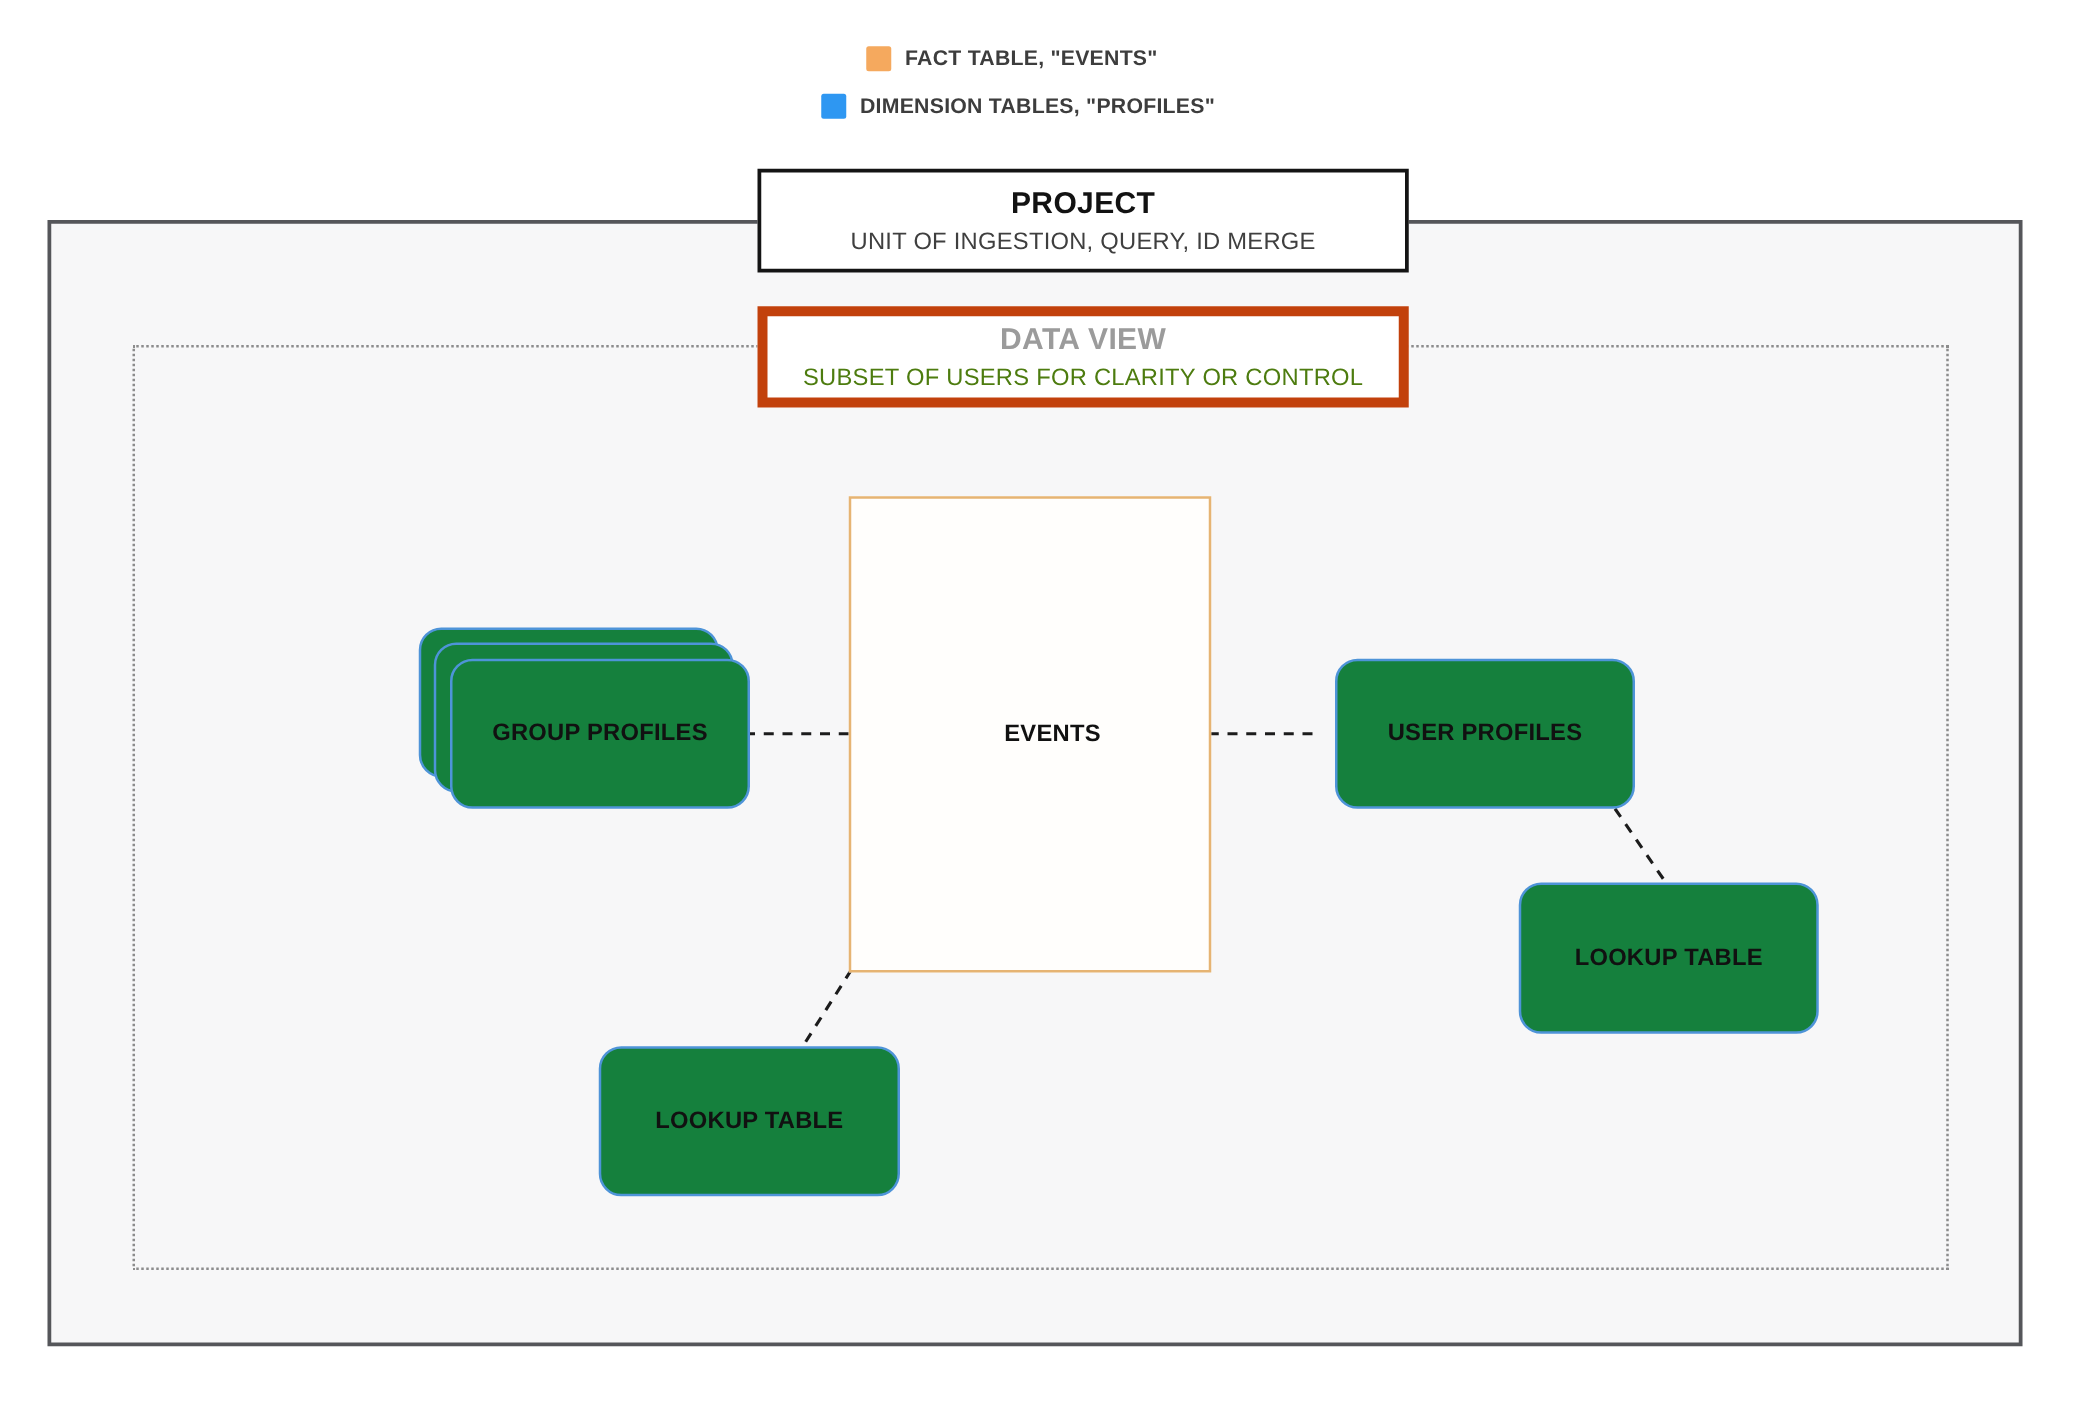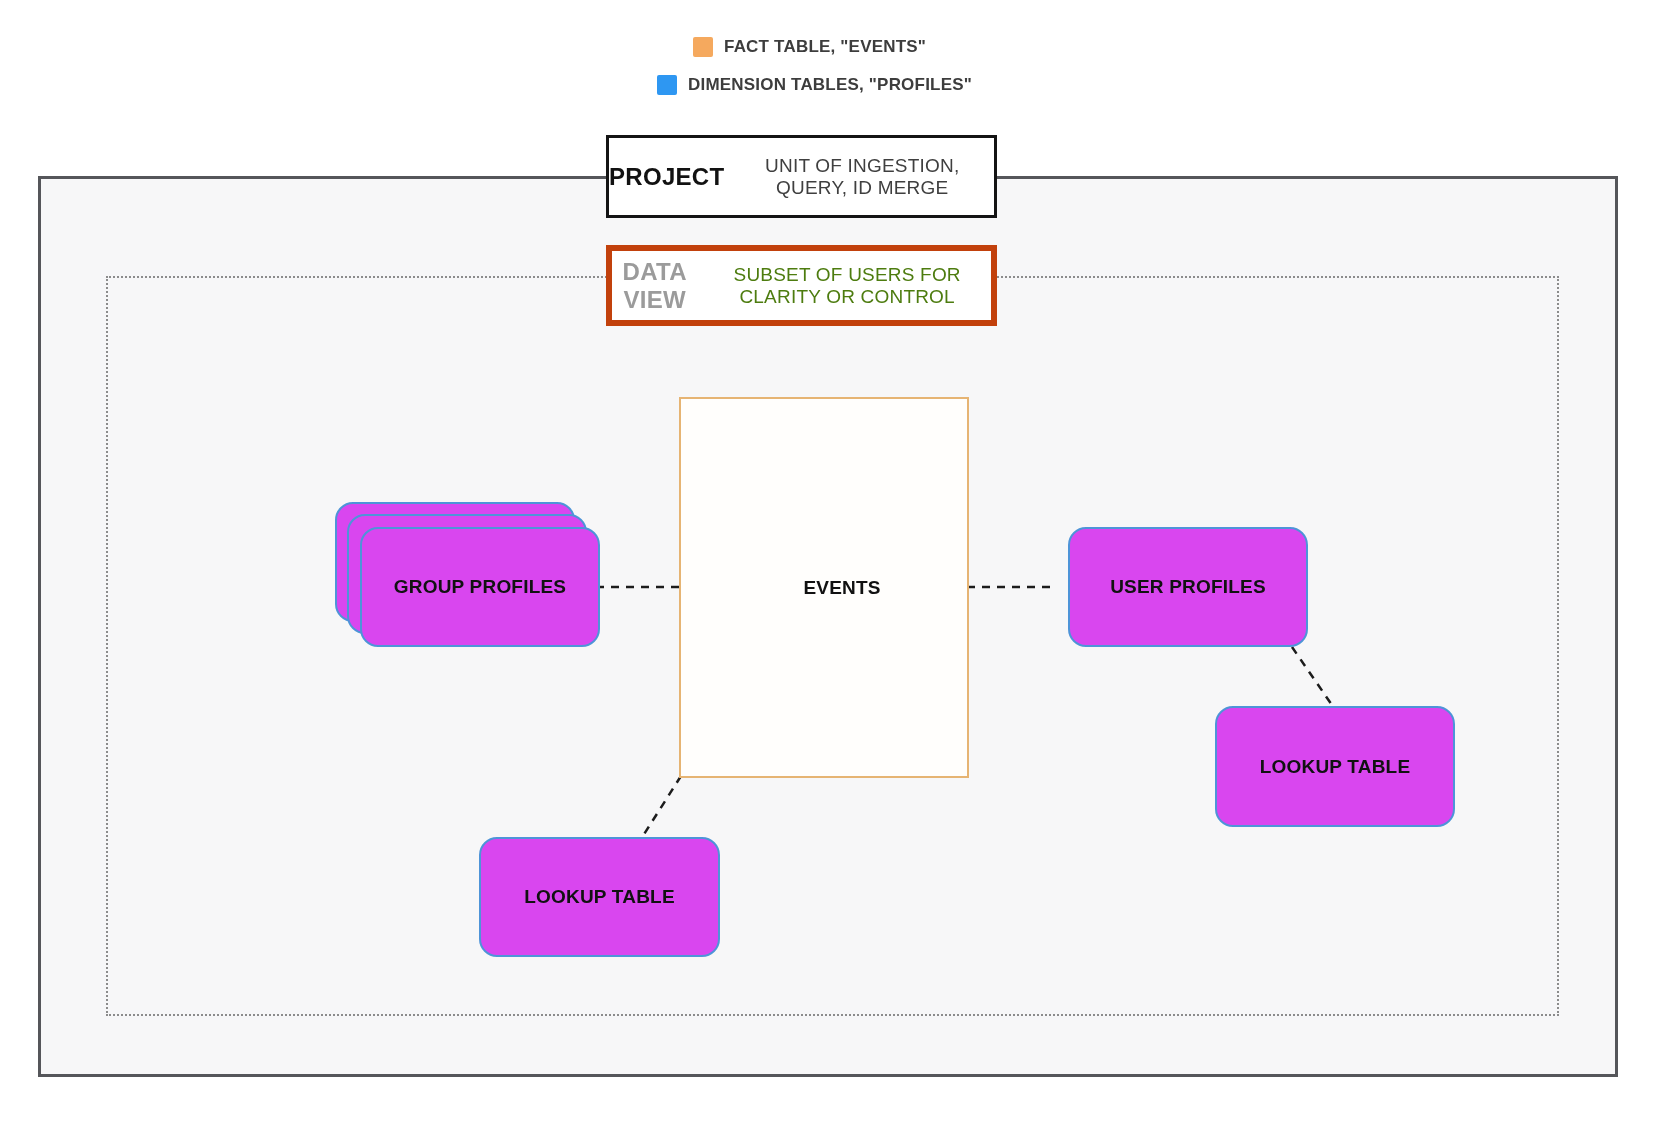"PROJECT" .label-box { flex-direction: none -> column; width: 391px -> 521px }
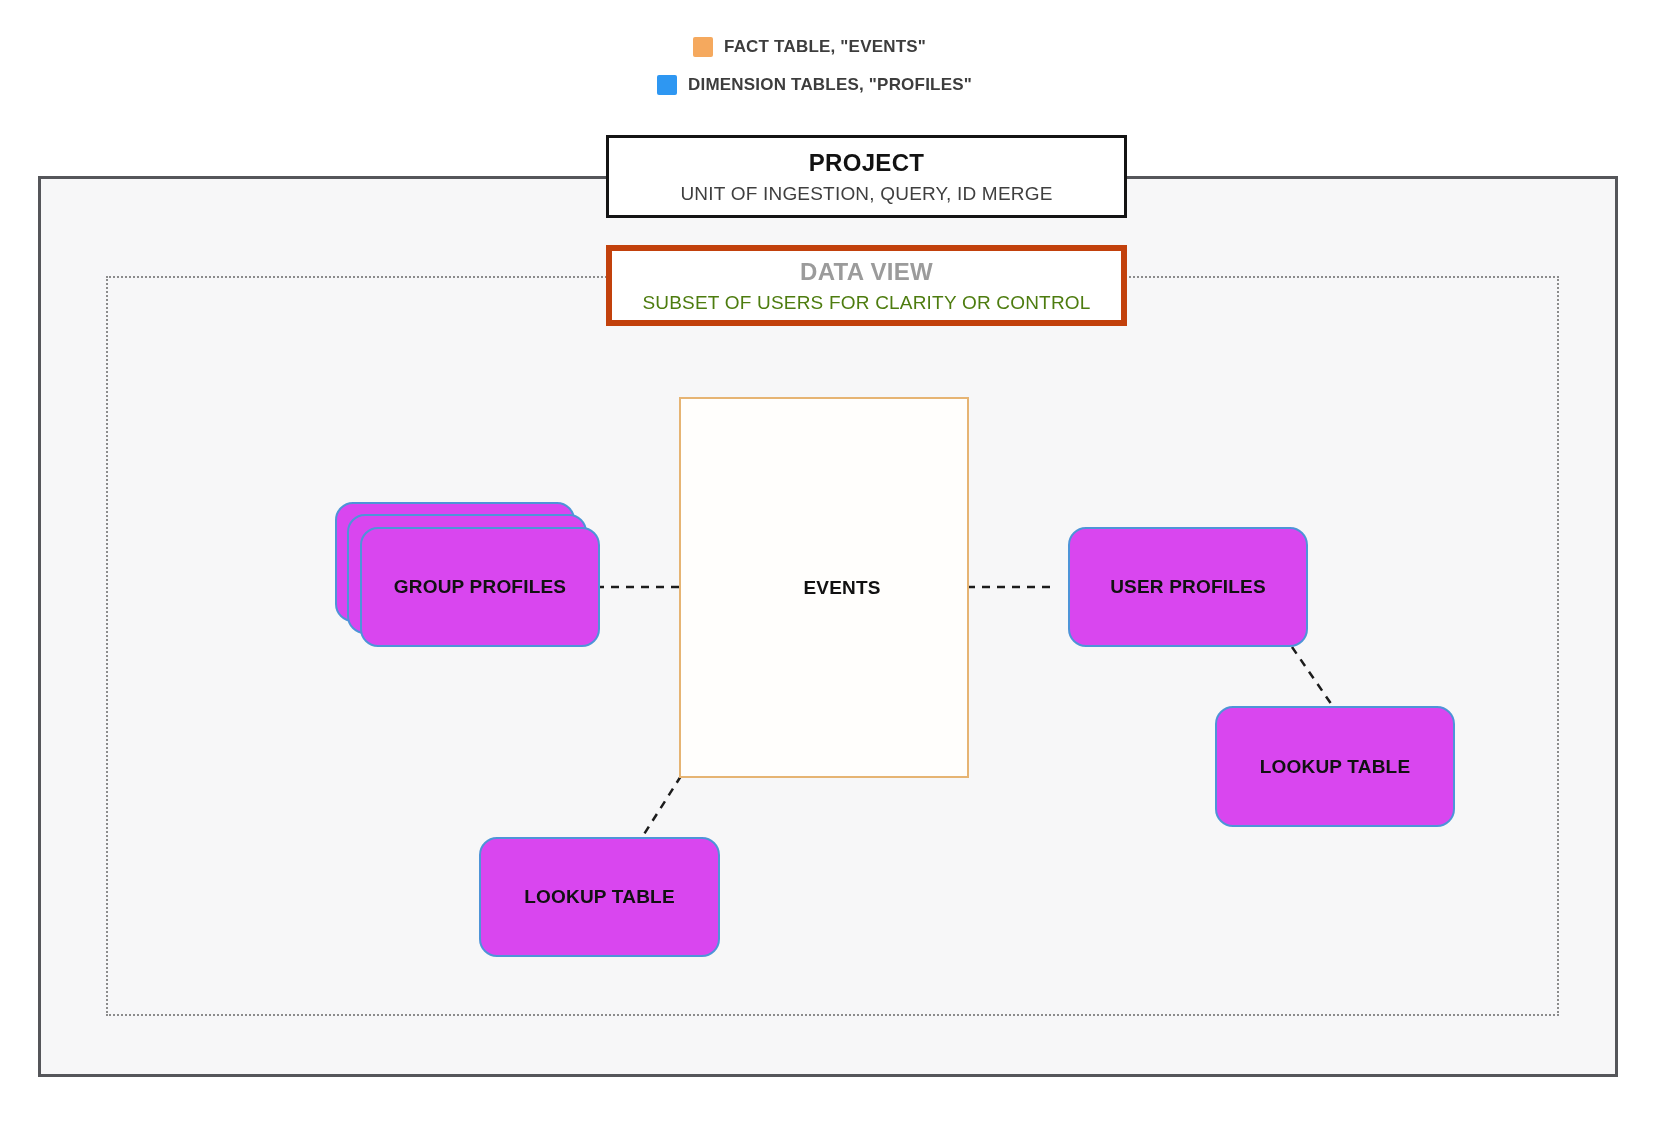"DATA VIEW" .dataview-box { border: 6px solid #c2410c -> 8px solid #c2410c }
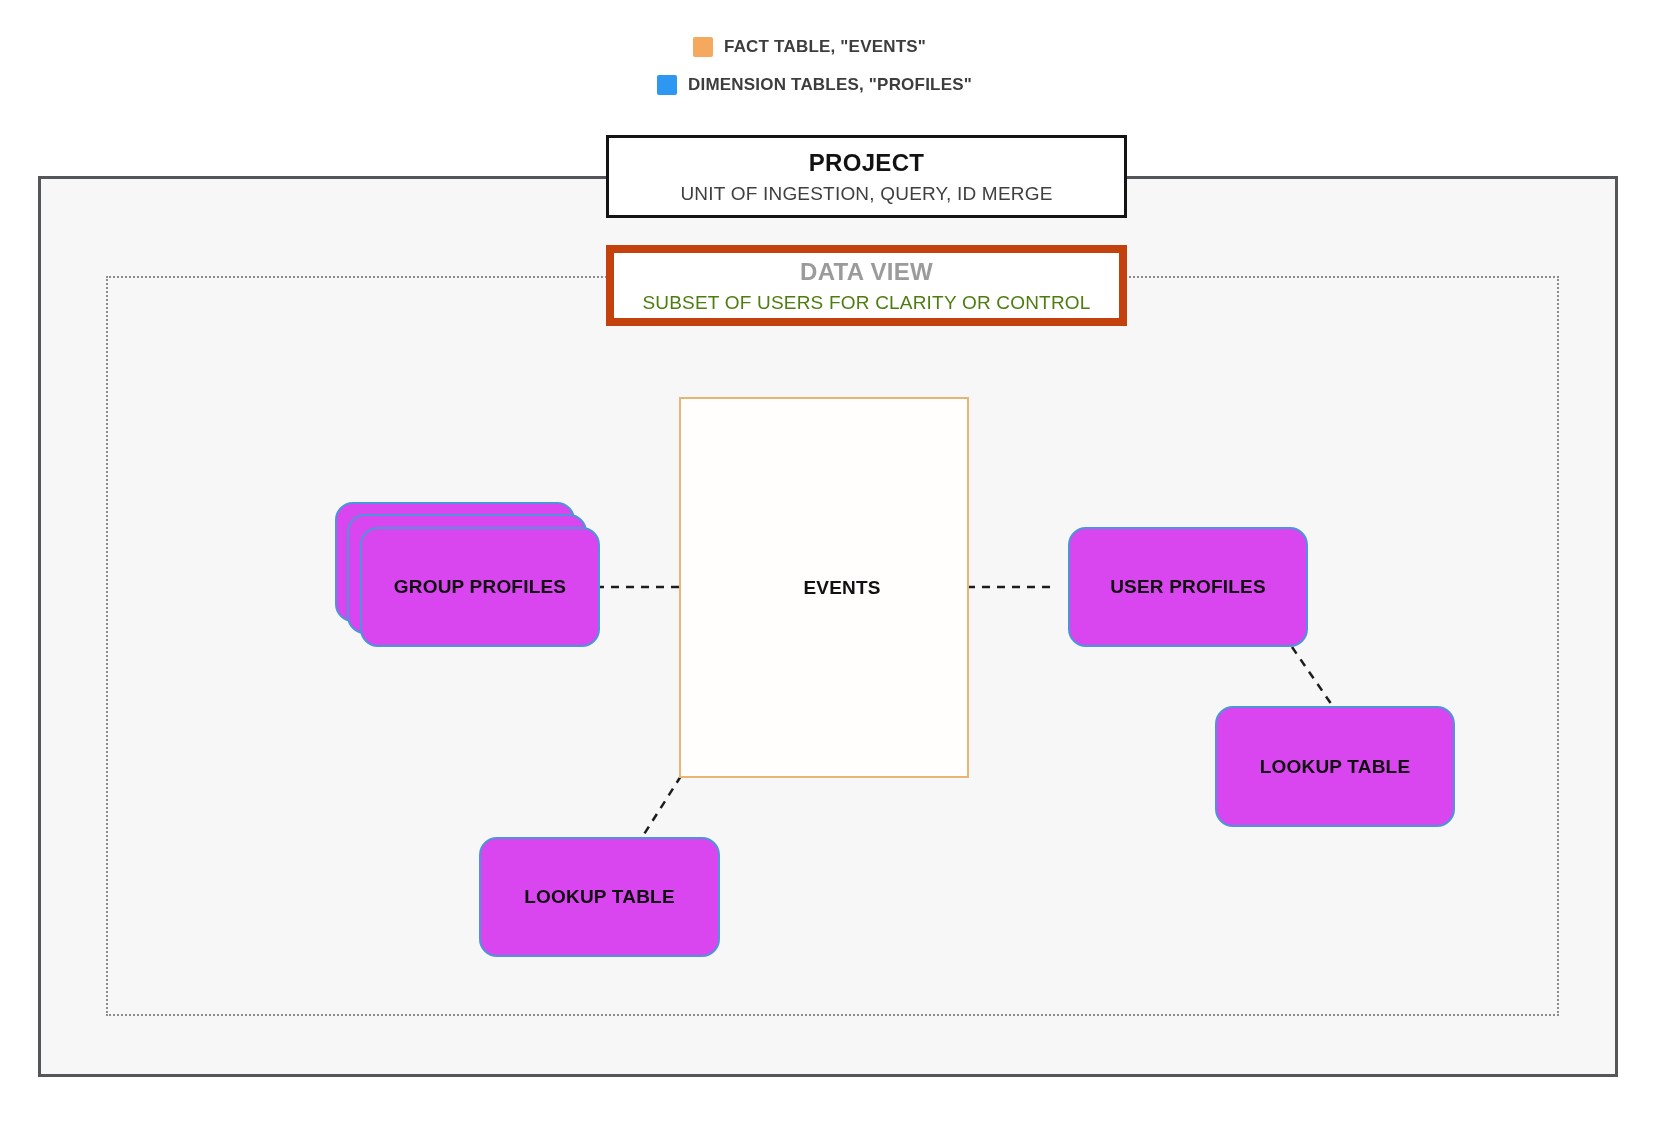"GROUP PROFILES" .card { background: #d946ef -> #15803d }
